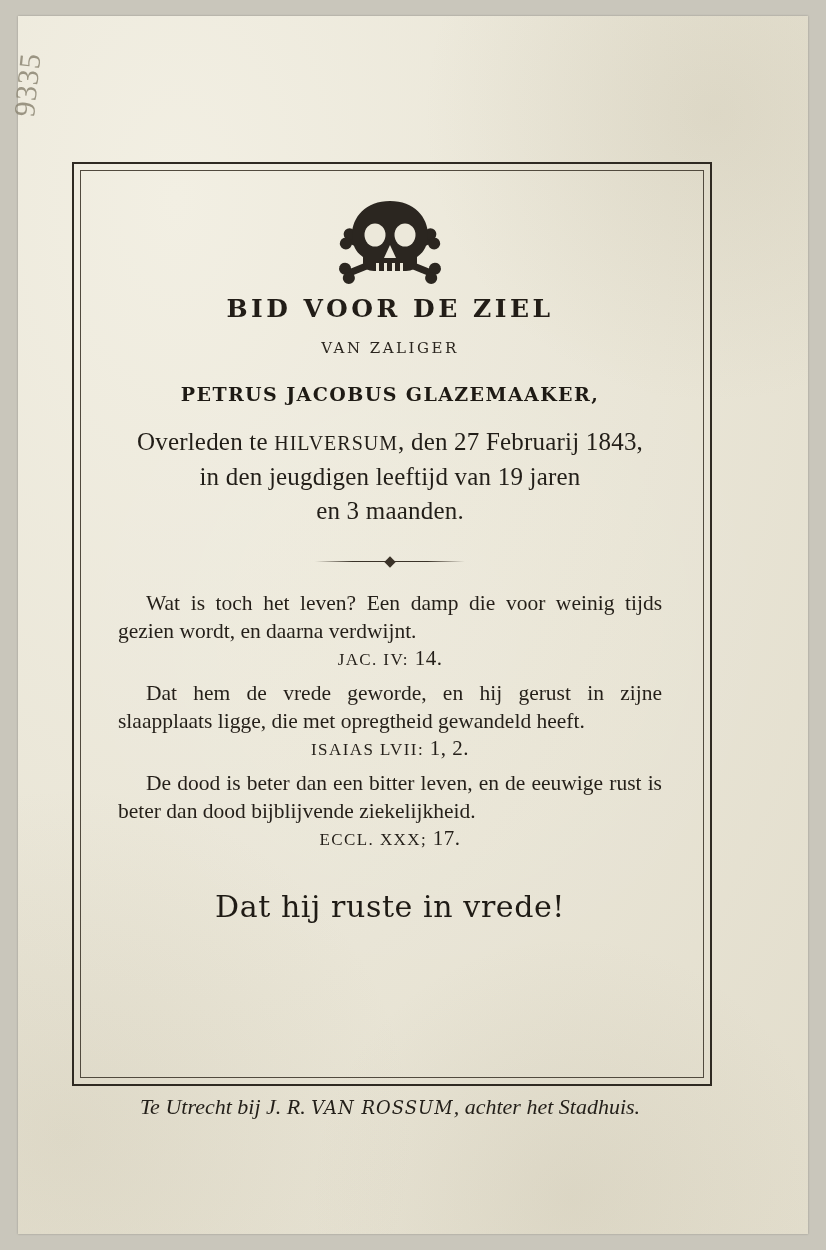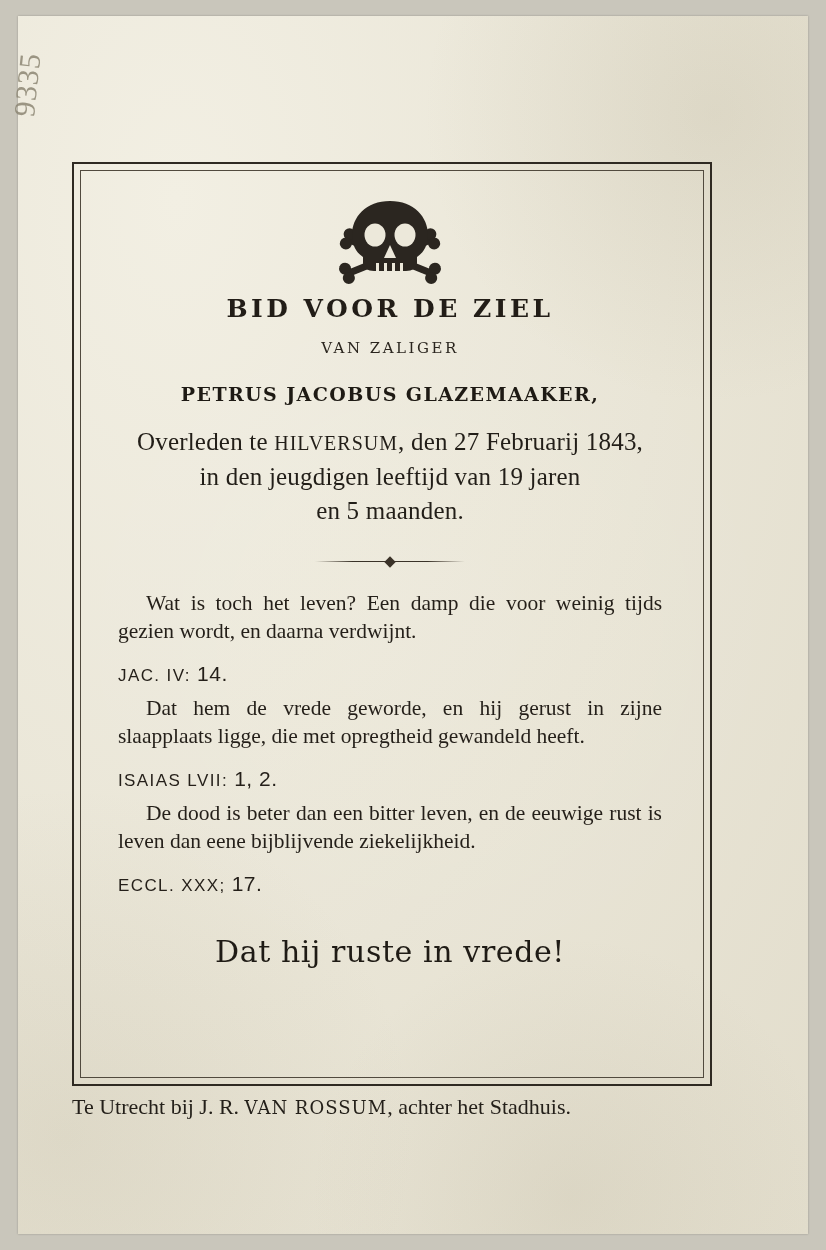"en 5 maanden." span.l3 { text: 5 -> 3 }
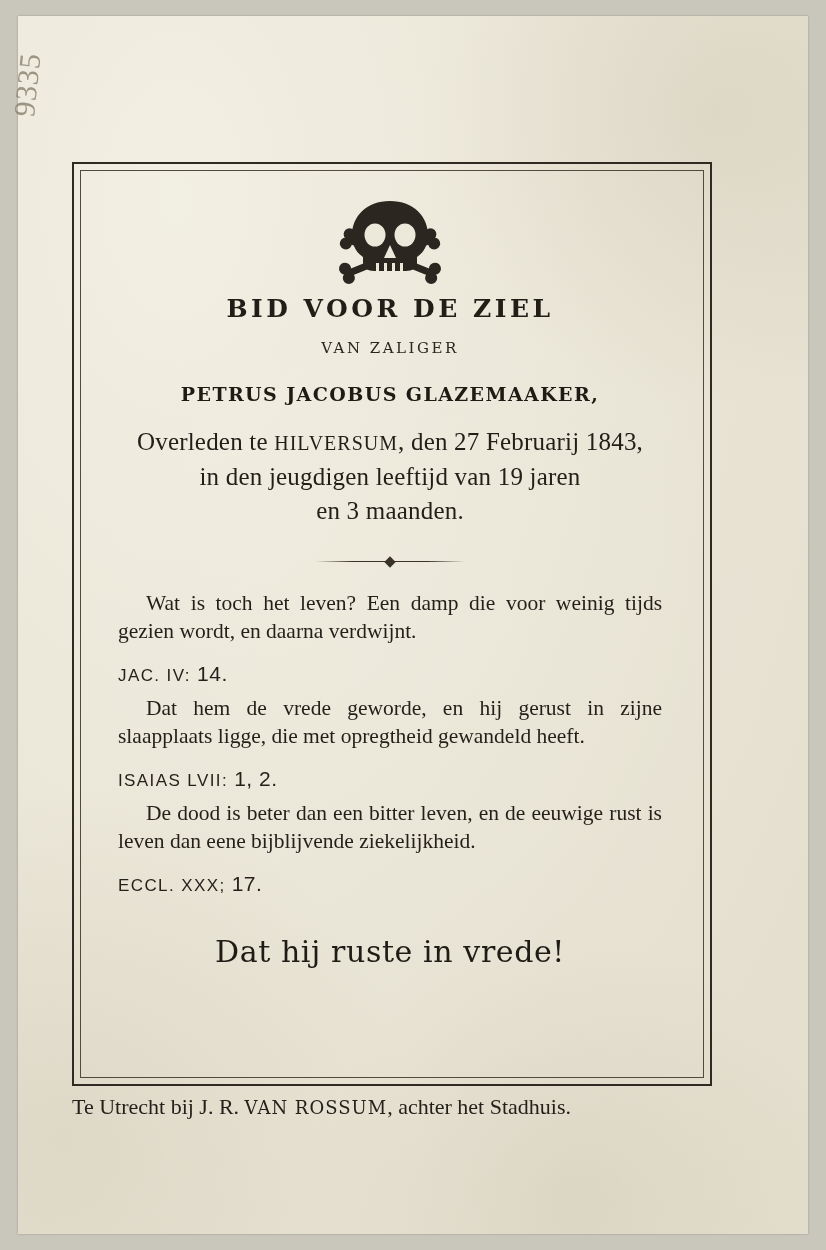"JAC. IV: 14." .verse-ref { font-family: Liberation Sans, sans-serif -> Liberation Serif, serif; margin-top: 16px -> 0; text-align: left -> center }
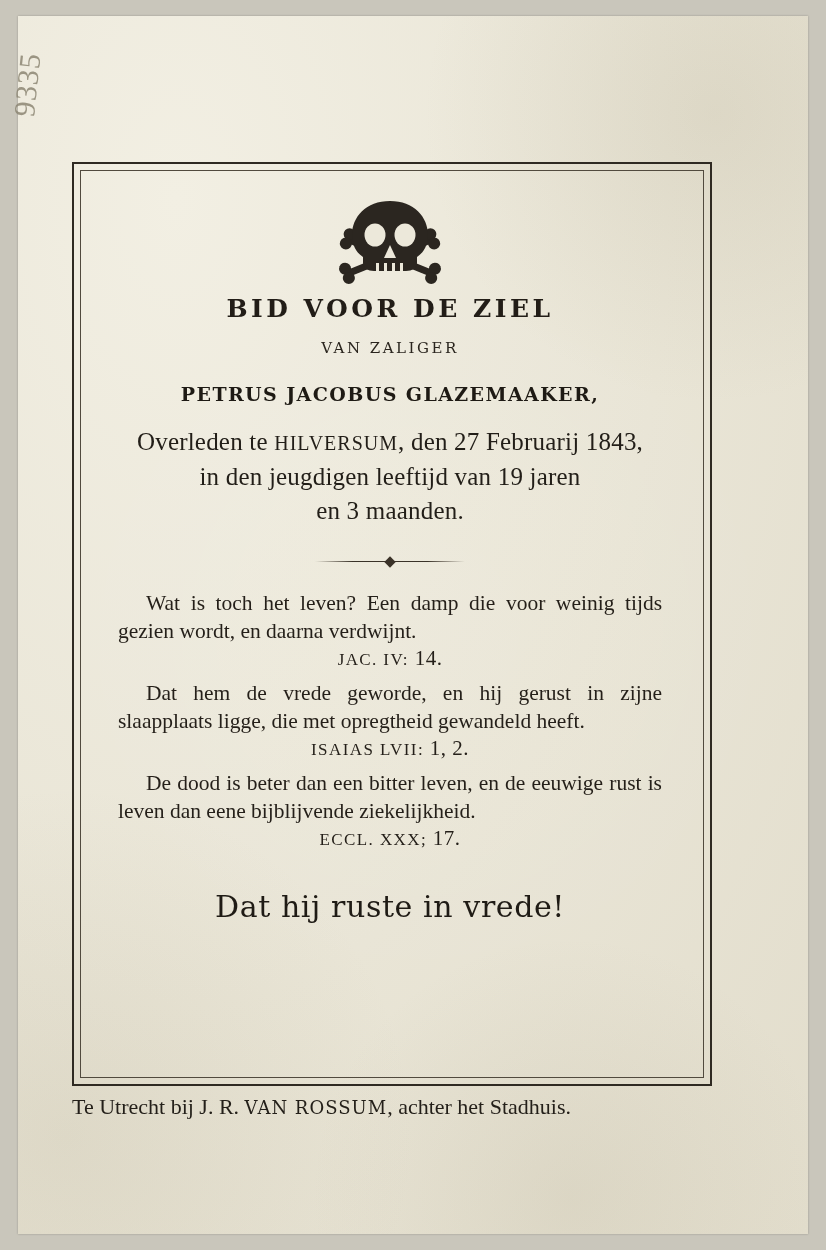"De dood is beter dan" div.verse-text { text: leven dan eene -> beter dan dood }
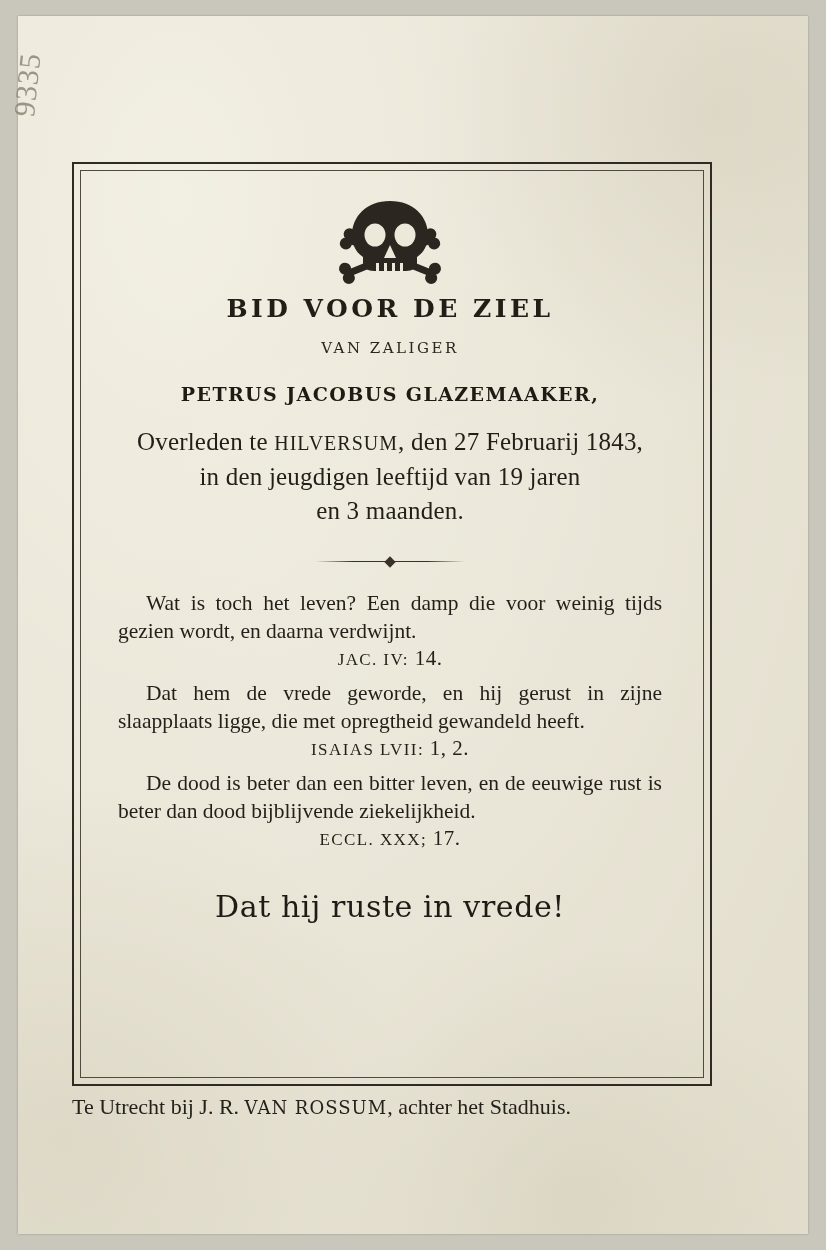"Te Utrecht bij J. R." #imprint { font-style: none -> italic; text-align: left -> center }
